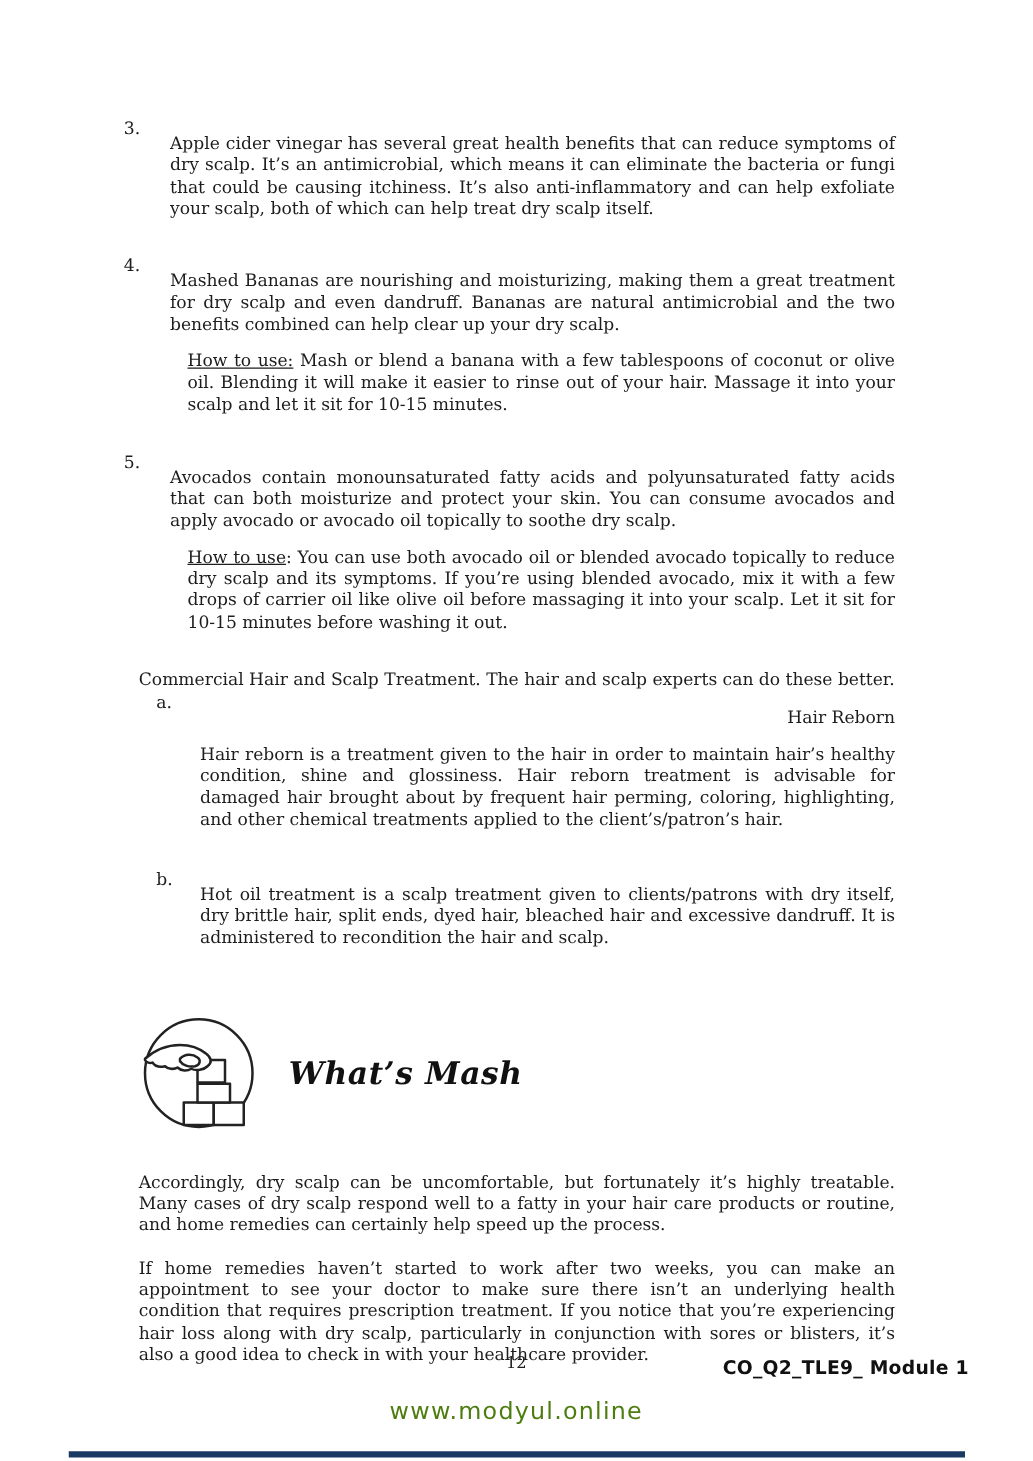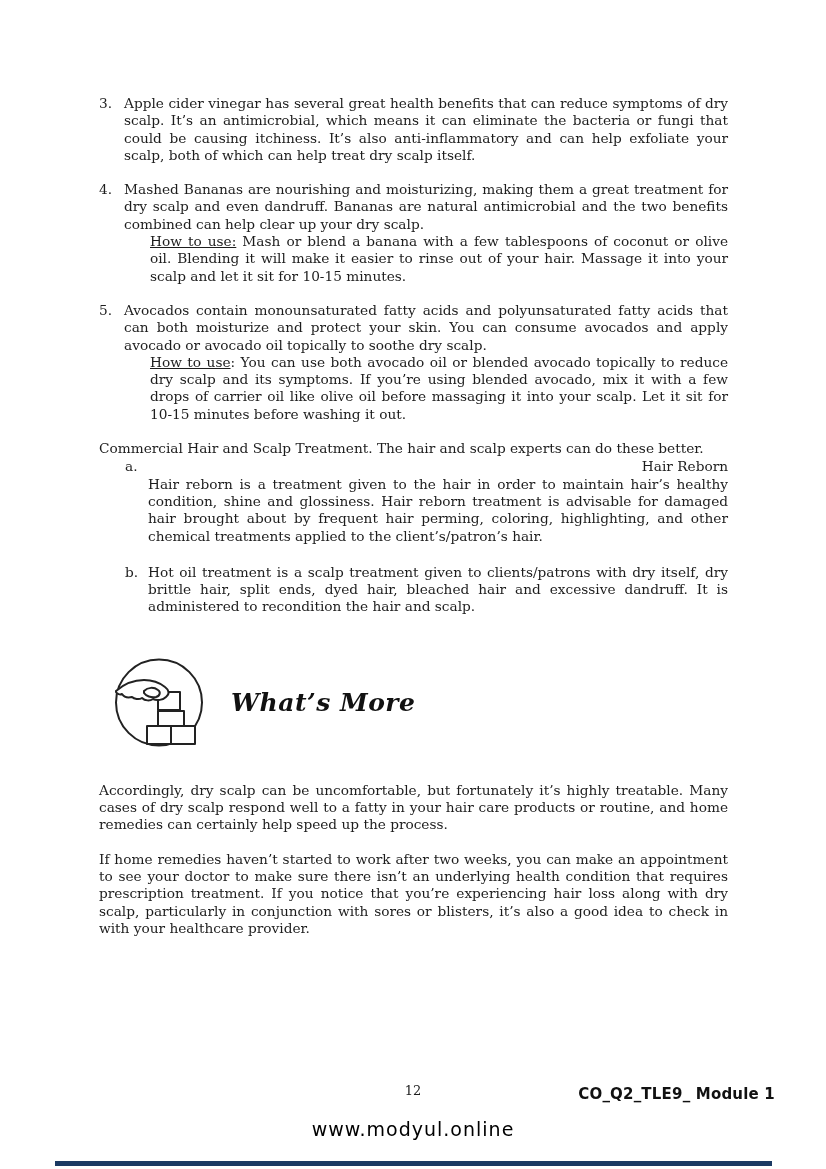"Apple cider vinegar has several" p { margin: 0 -> 12px }
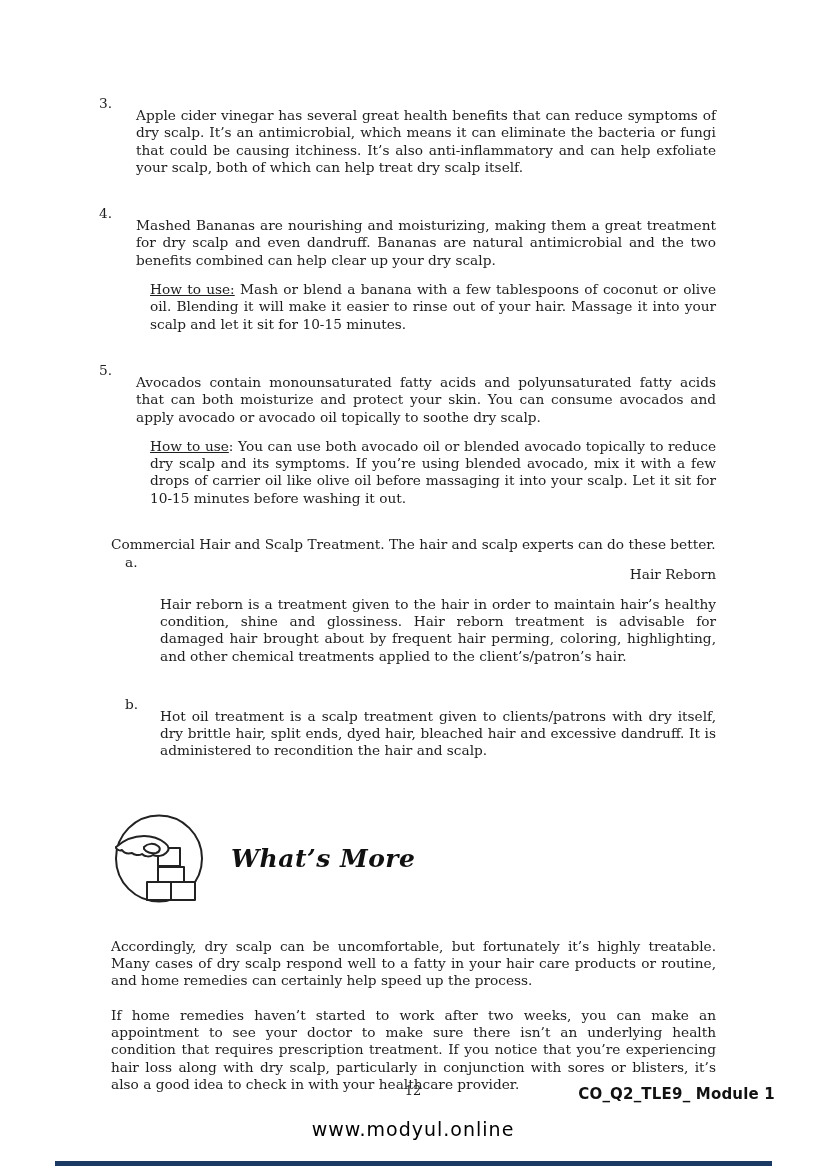"What’s More" h2.section-heading { text: More -> Mash }
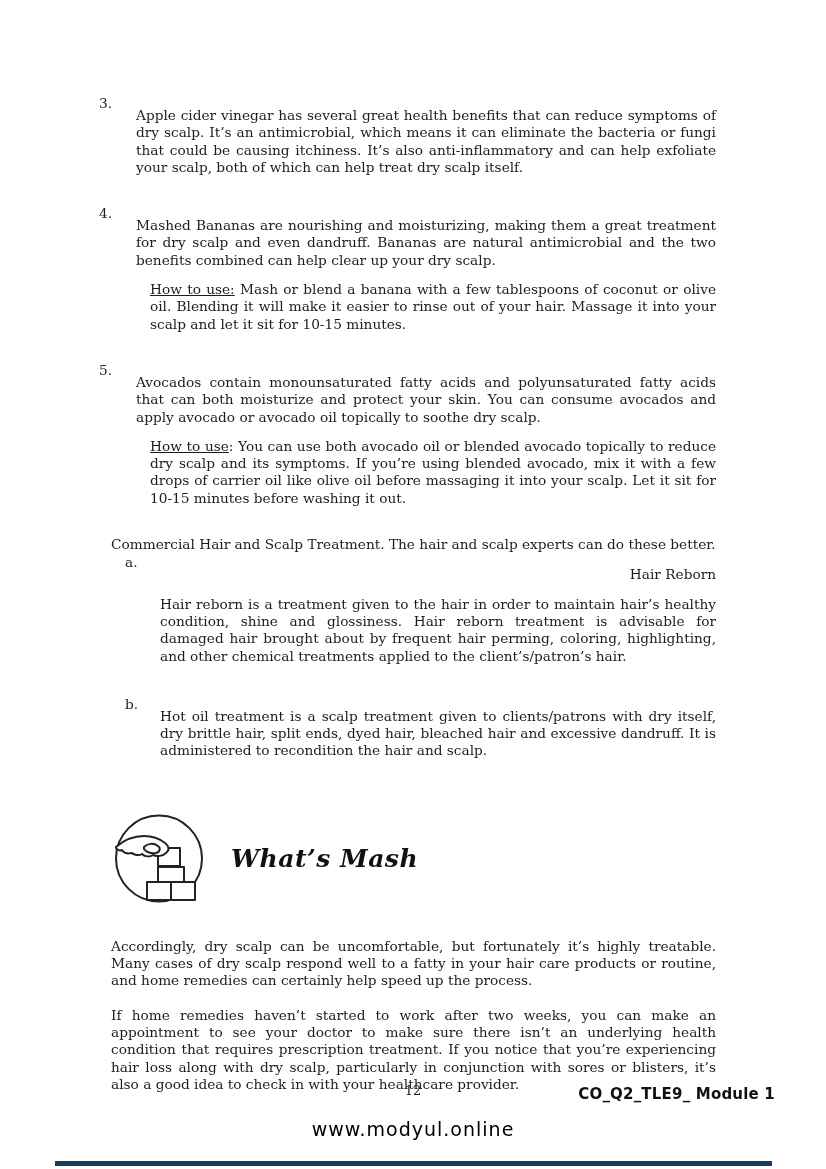"www.modyul.online" .watermark { color: #000000 -> #4d7c0f }
